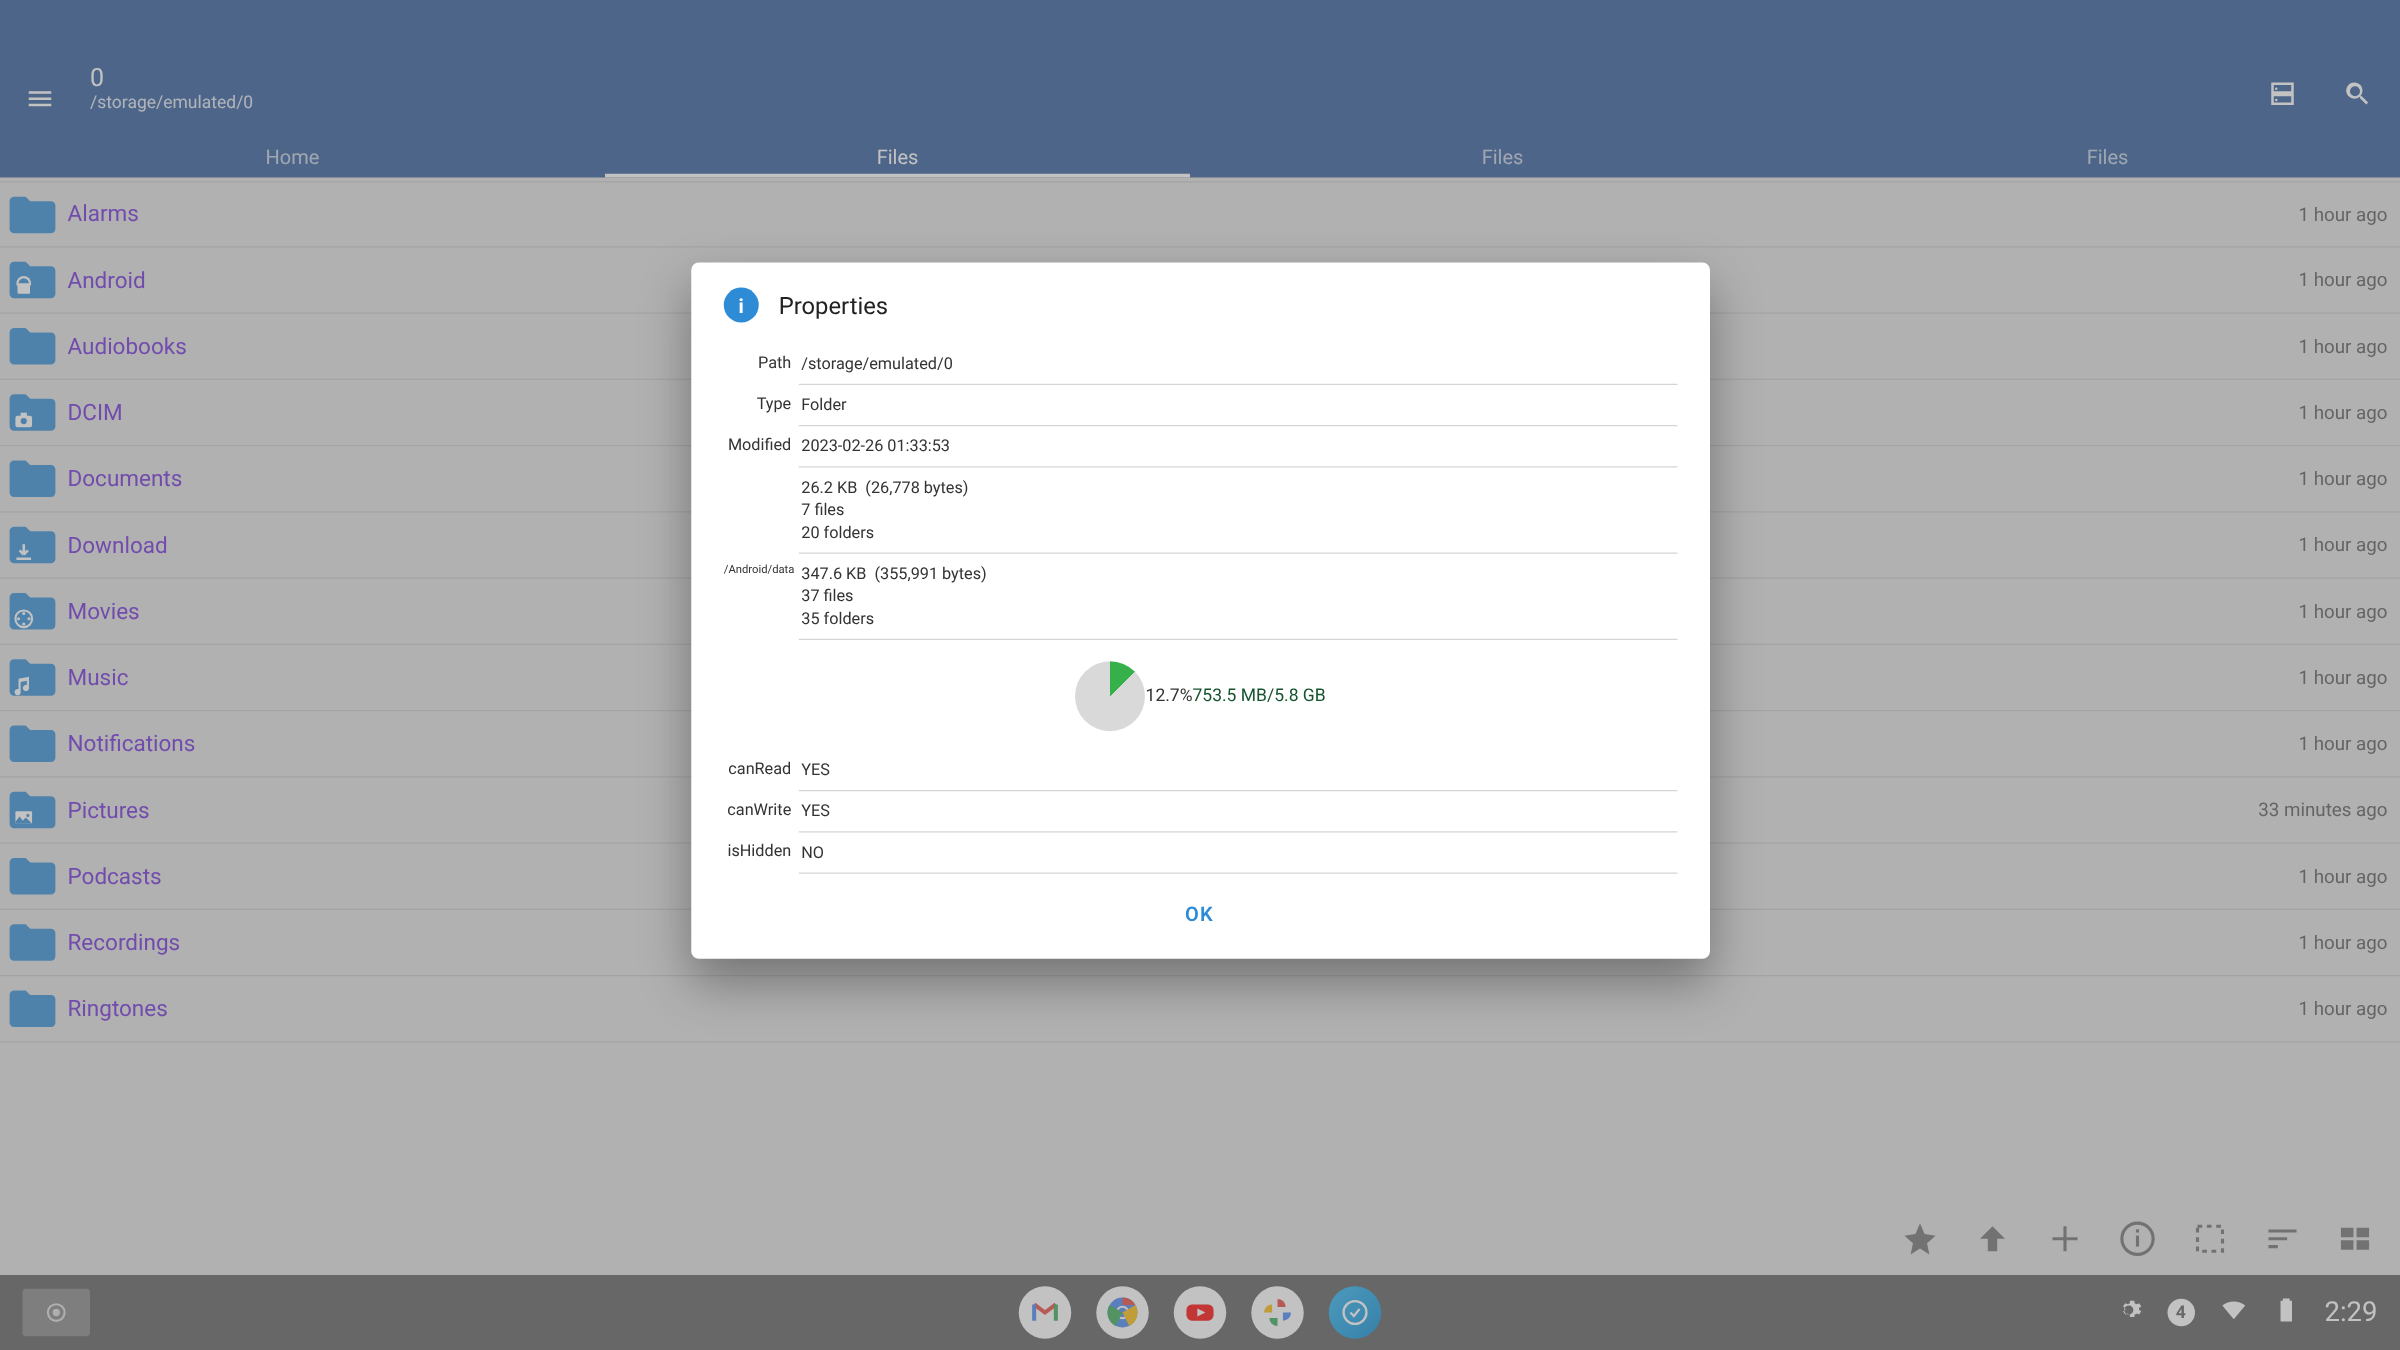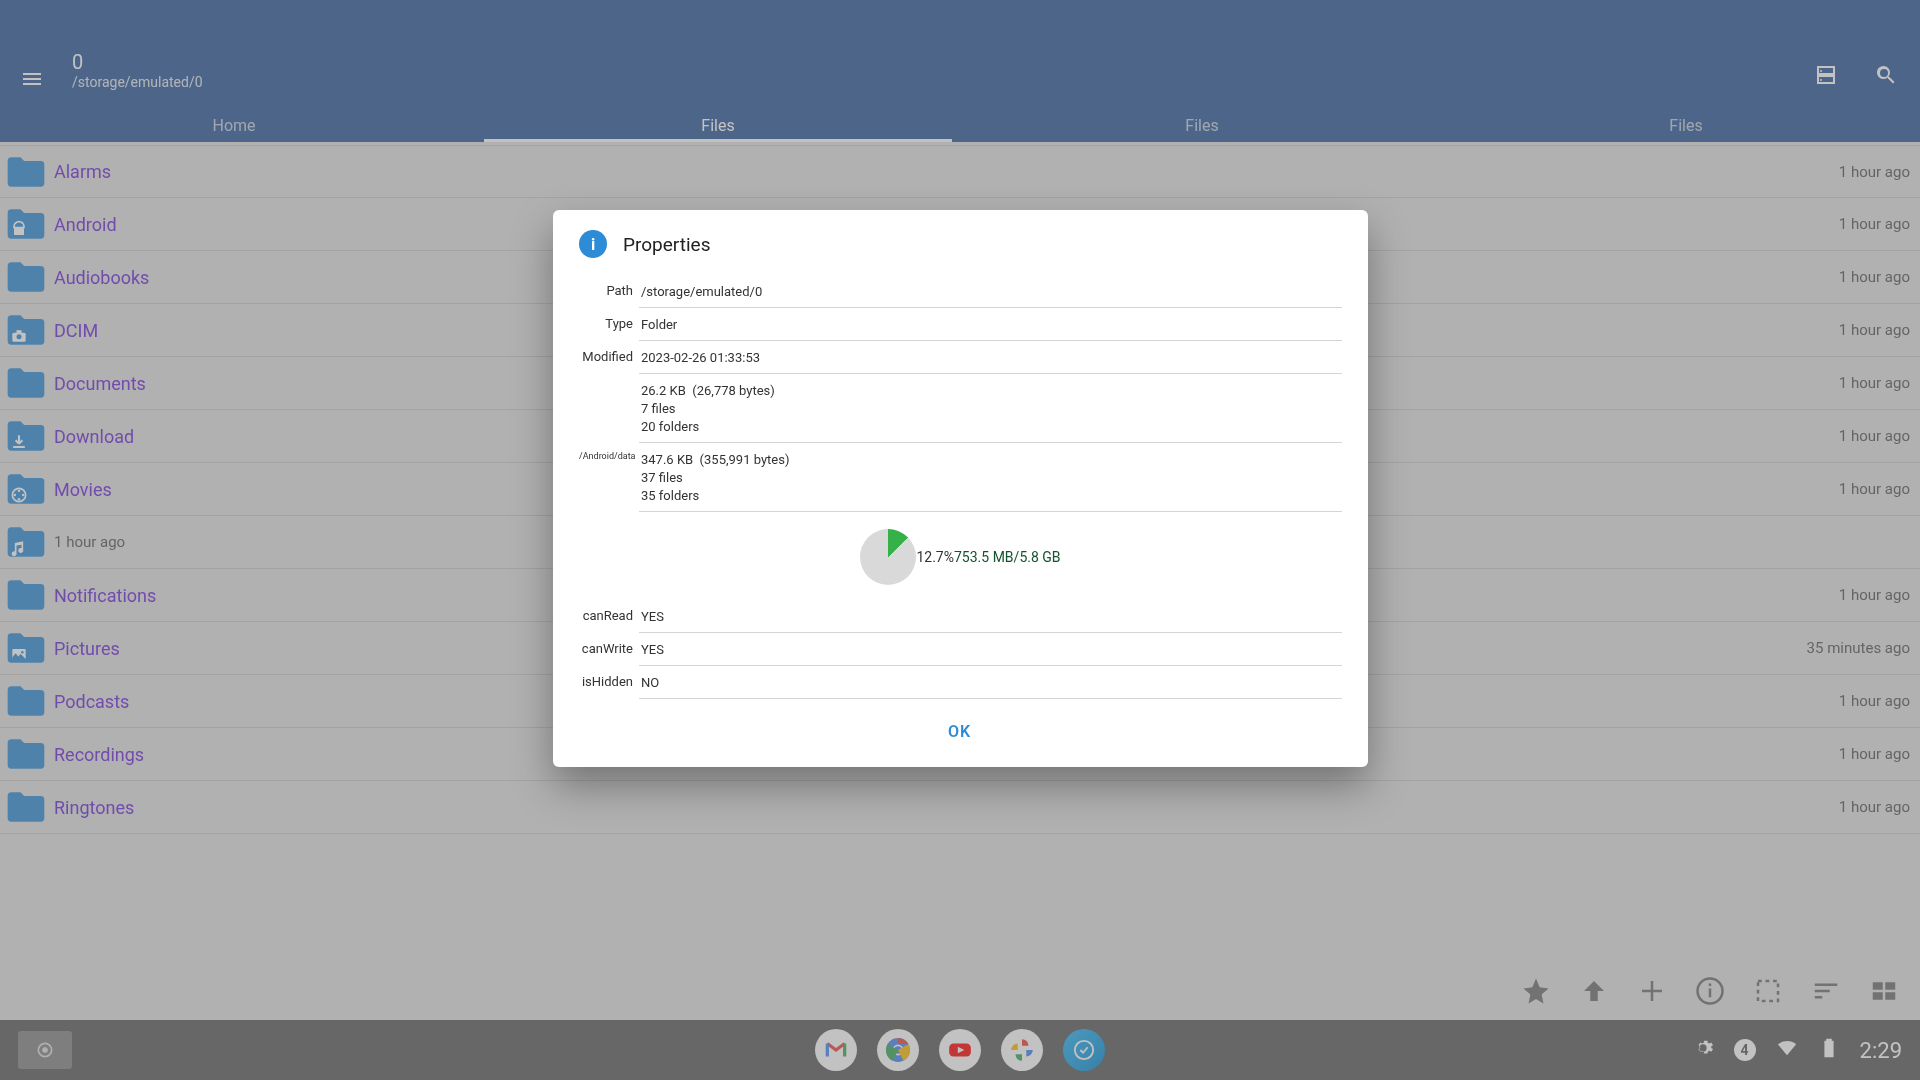"Music" div.fname { html: none -> <div>Music</div> }
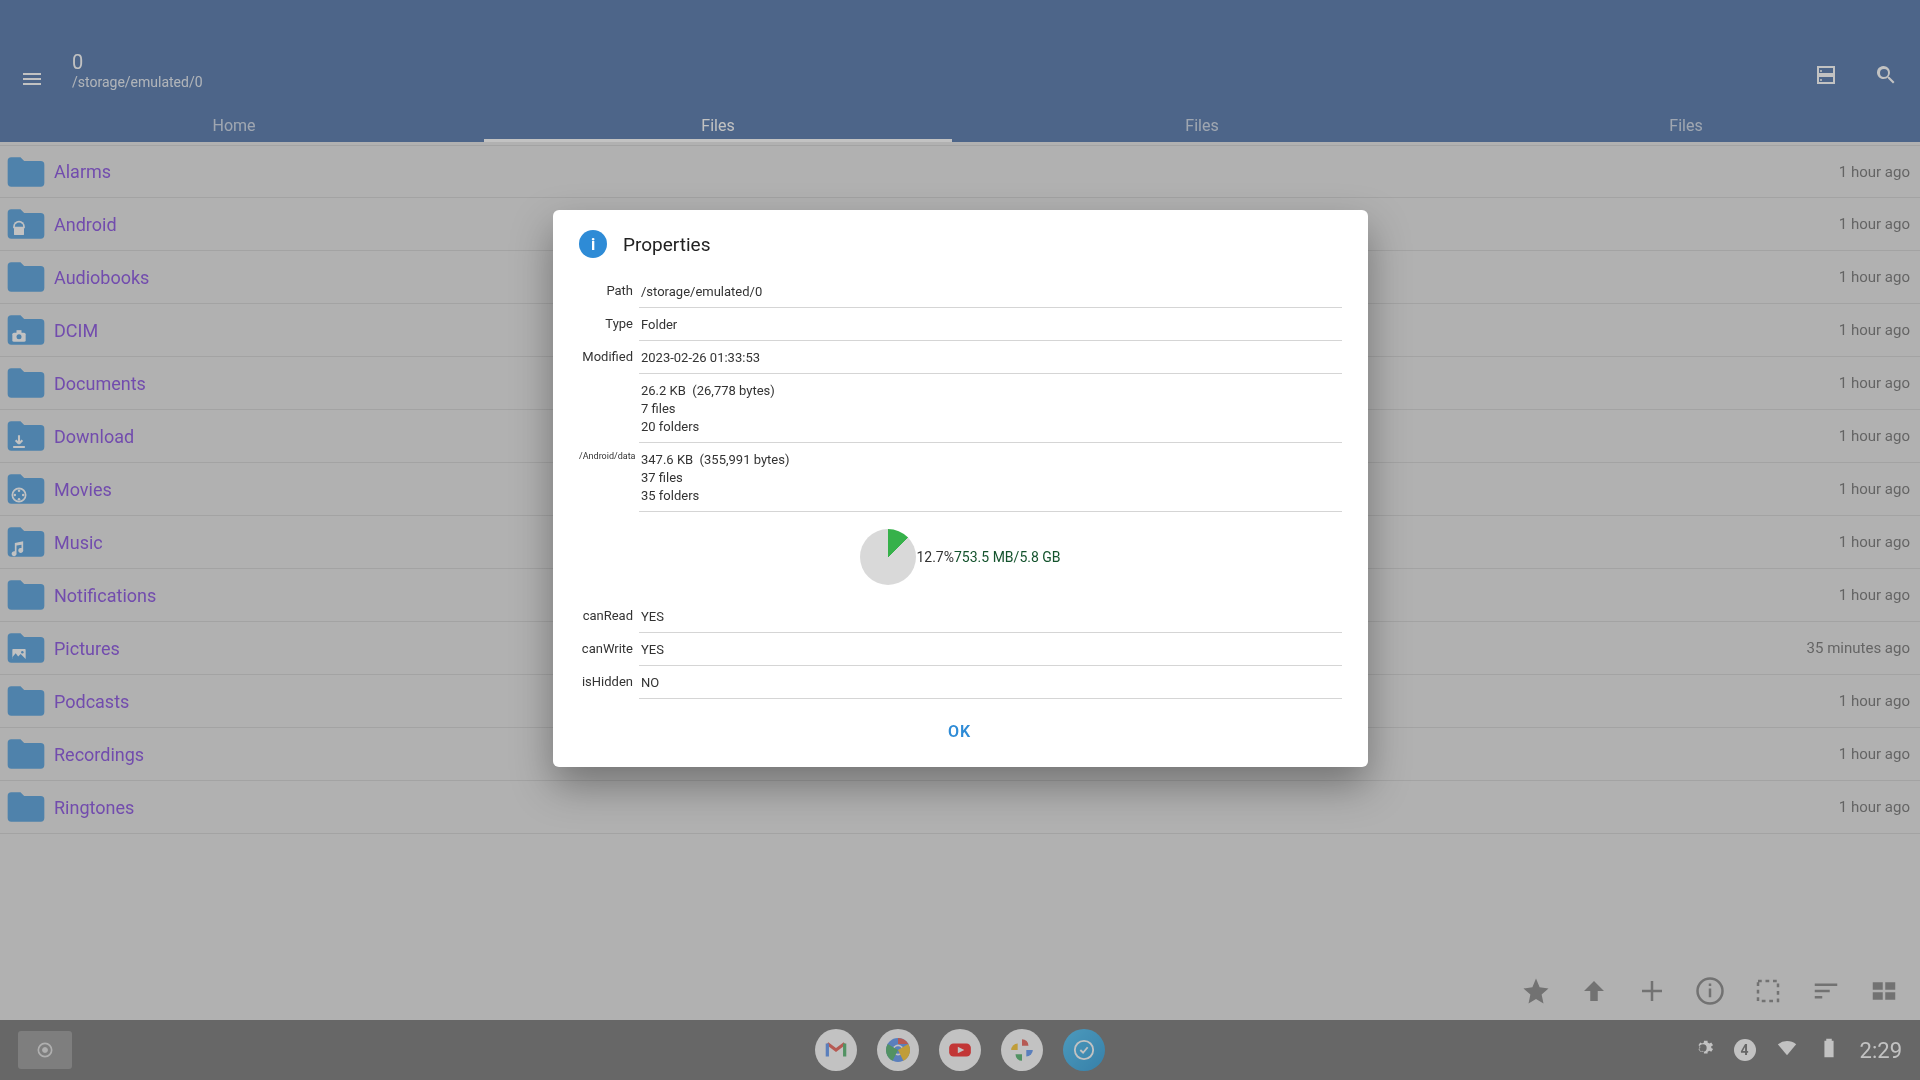"35 minutes ago" div.fdate { text: 35 -> 33 }
